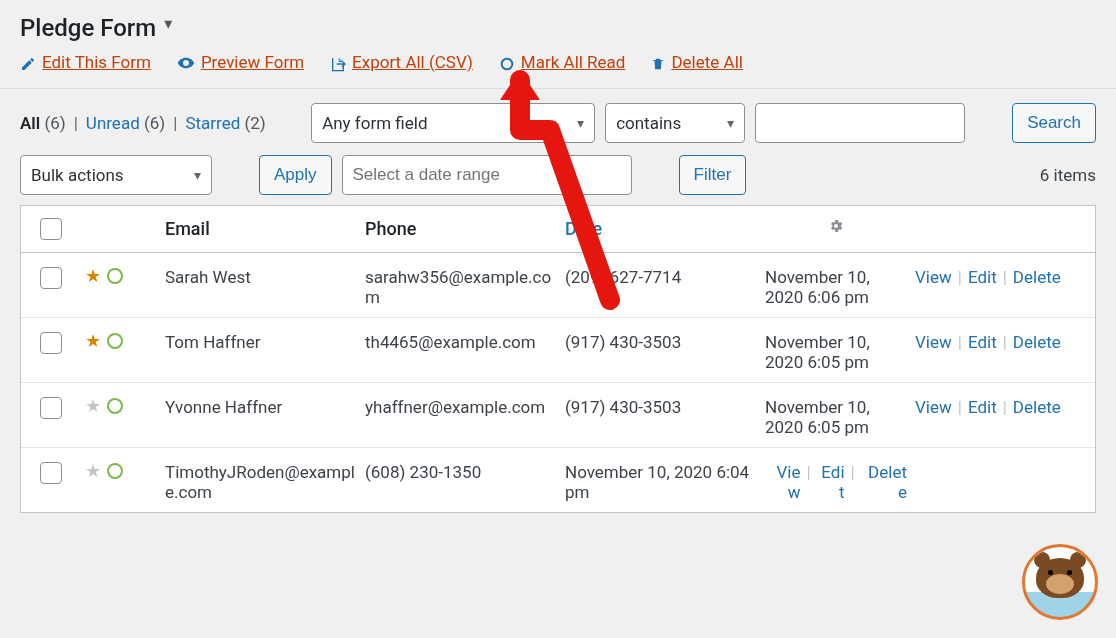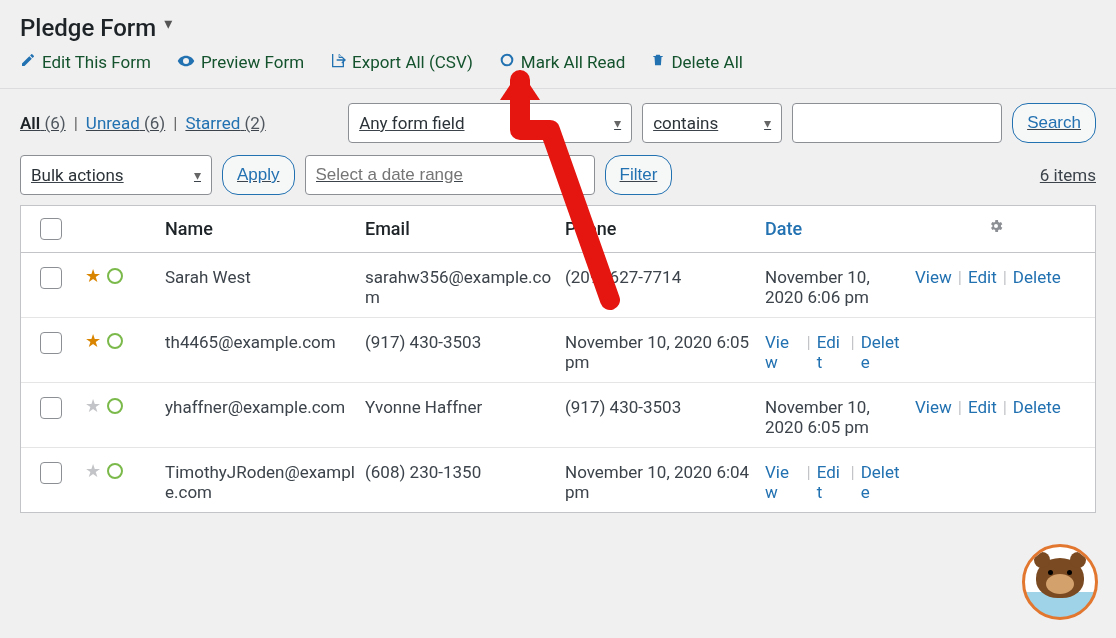"Edit This Form" .top-action { align-items: flex-start -> flex-end; color: #14532d -> #c2410c; text-decoration: none -> underline }
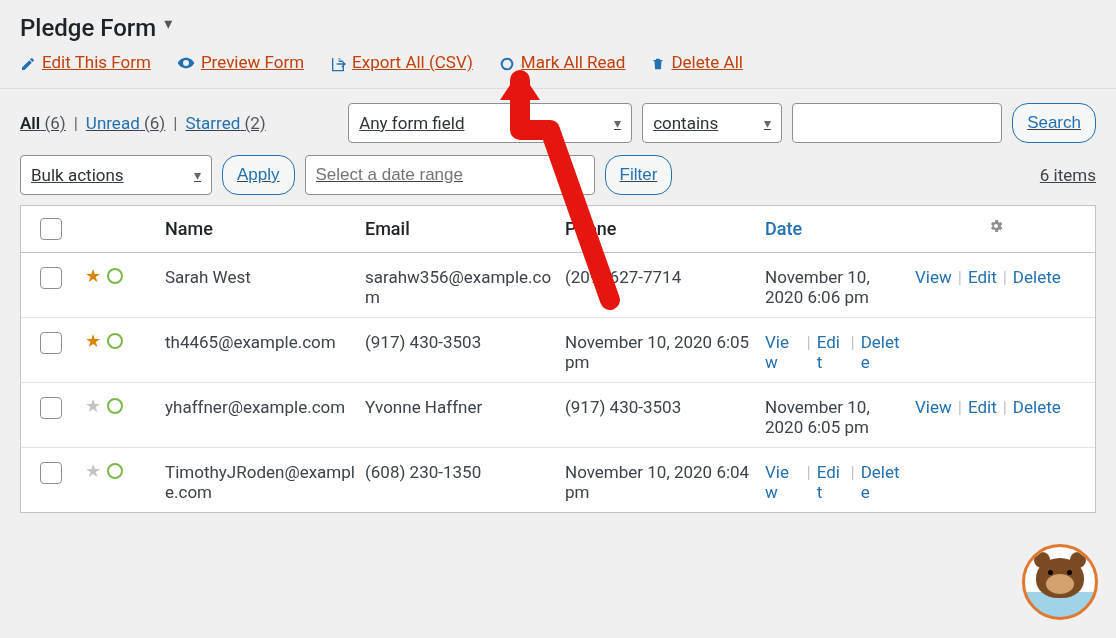"All (6)" .filters-area { text-decoration: underline -> none }
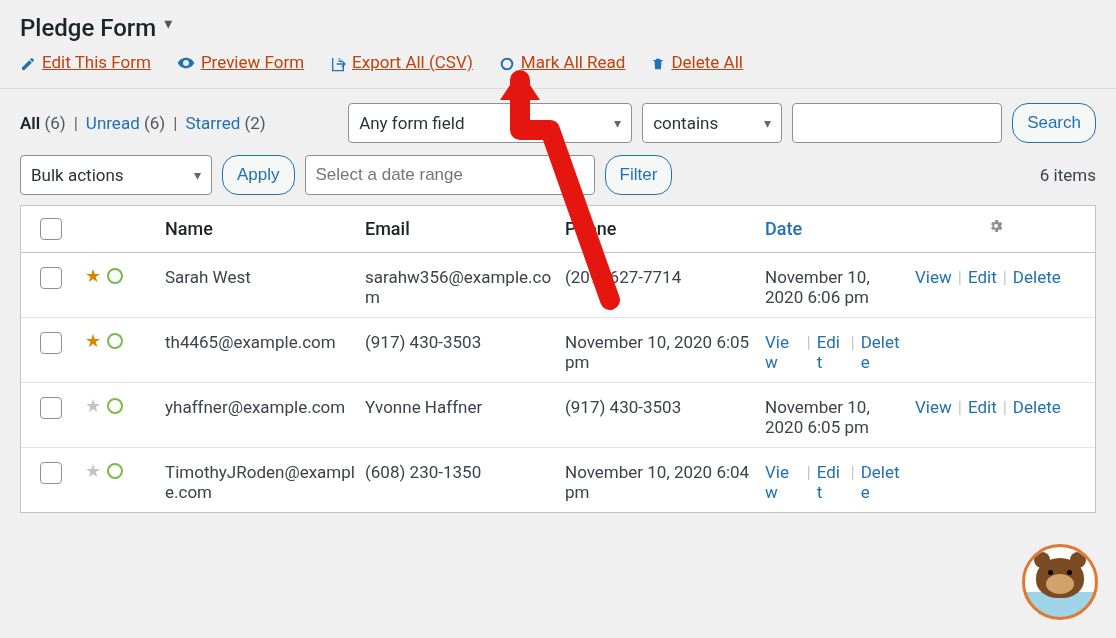"Search" .btn { border-radius: 16px -> 4px; margin-left: none -> 37px }
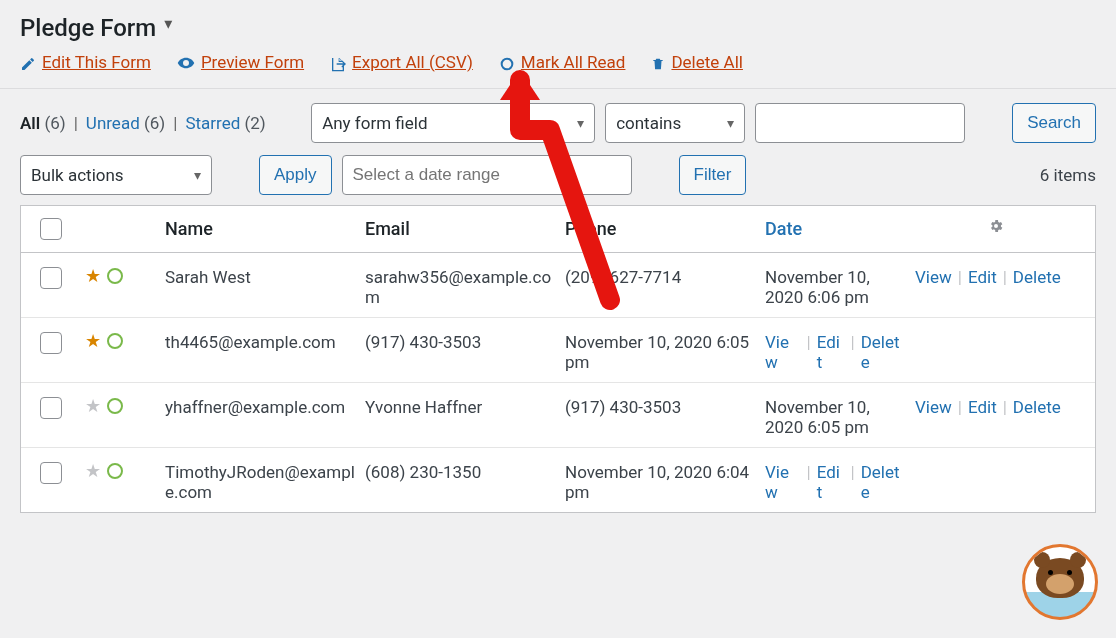"Name" div.cell { html: <div>Name</div> -> none }
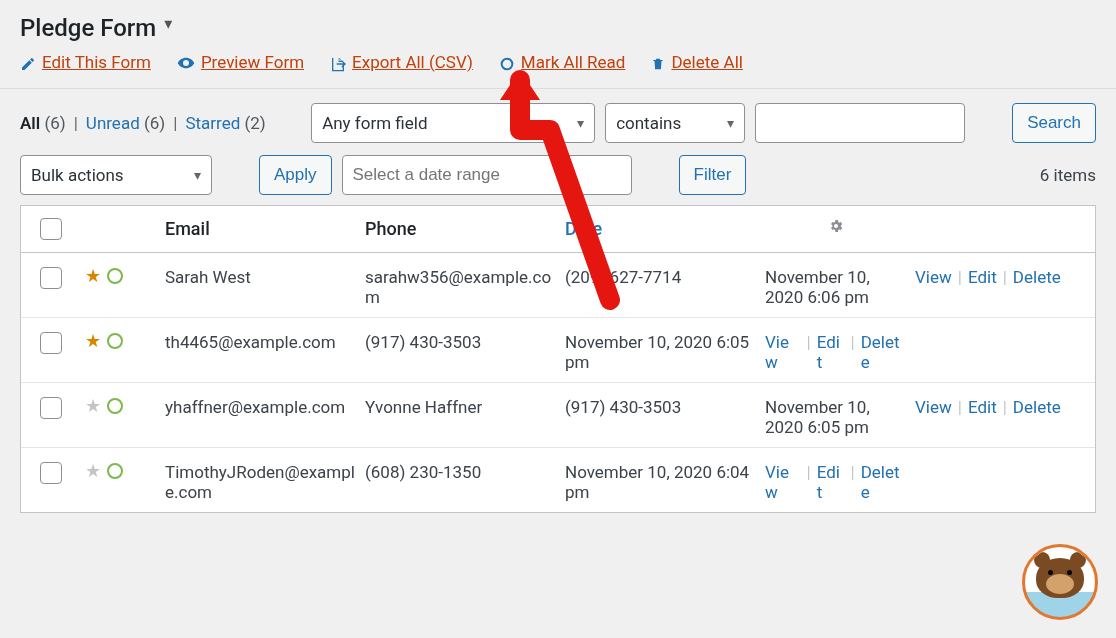"View" .actions-cell { text-align: none -> right }
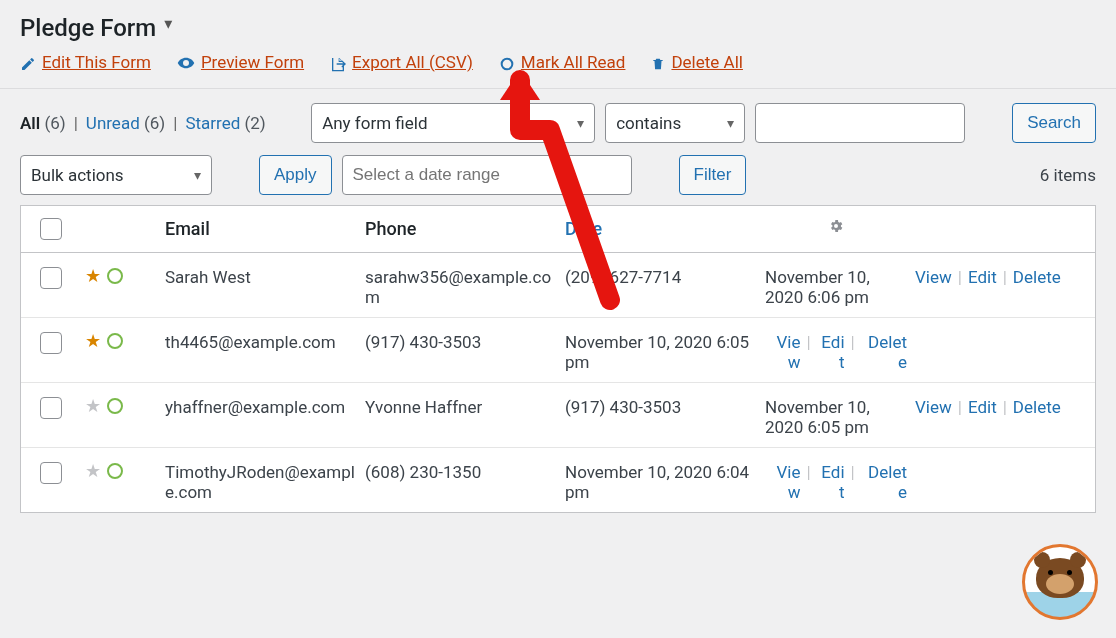"Tom Haffner" div.cell { html: none -> <div>Tom Haffner</div> }
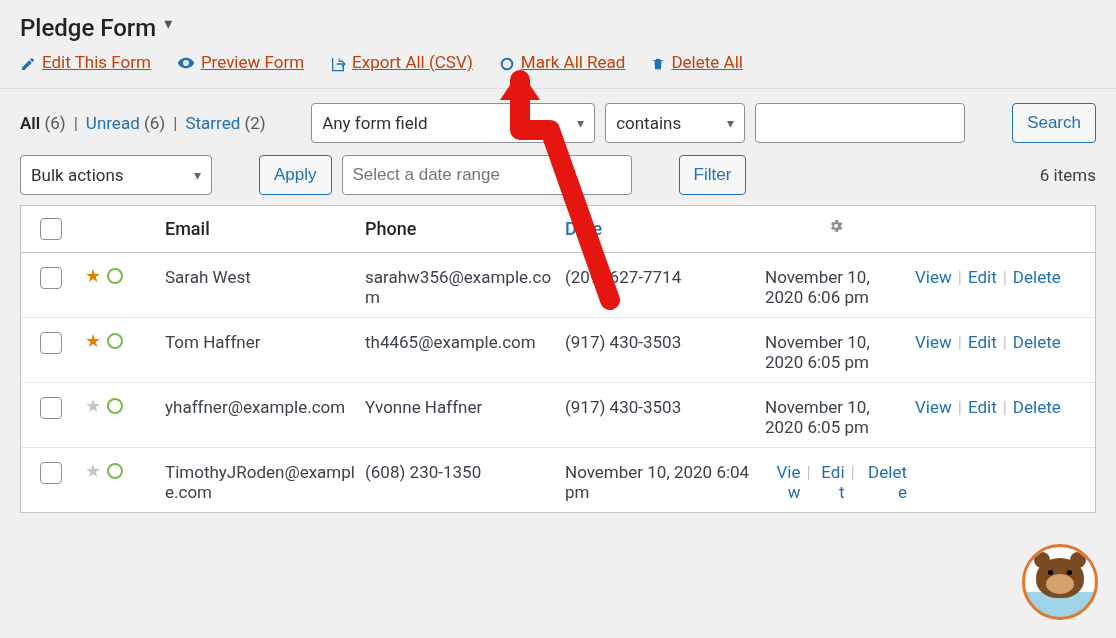"yhaffner@example.com" div.cell { order: before "Yvonne Haffner" -> after "Yvonne Haffner" }
